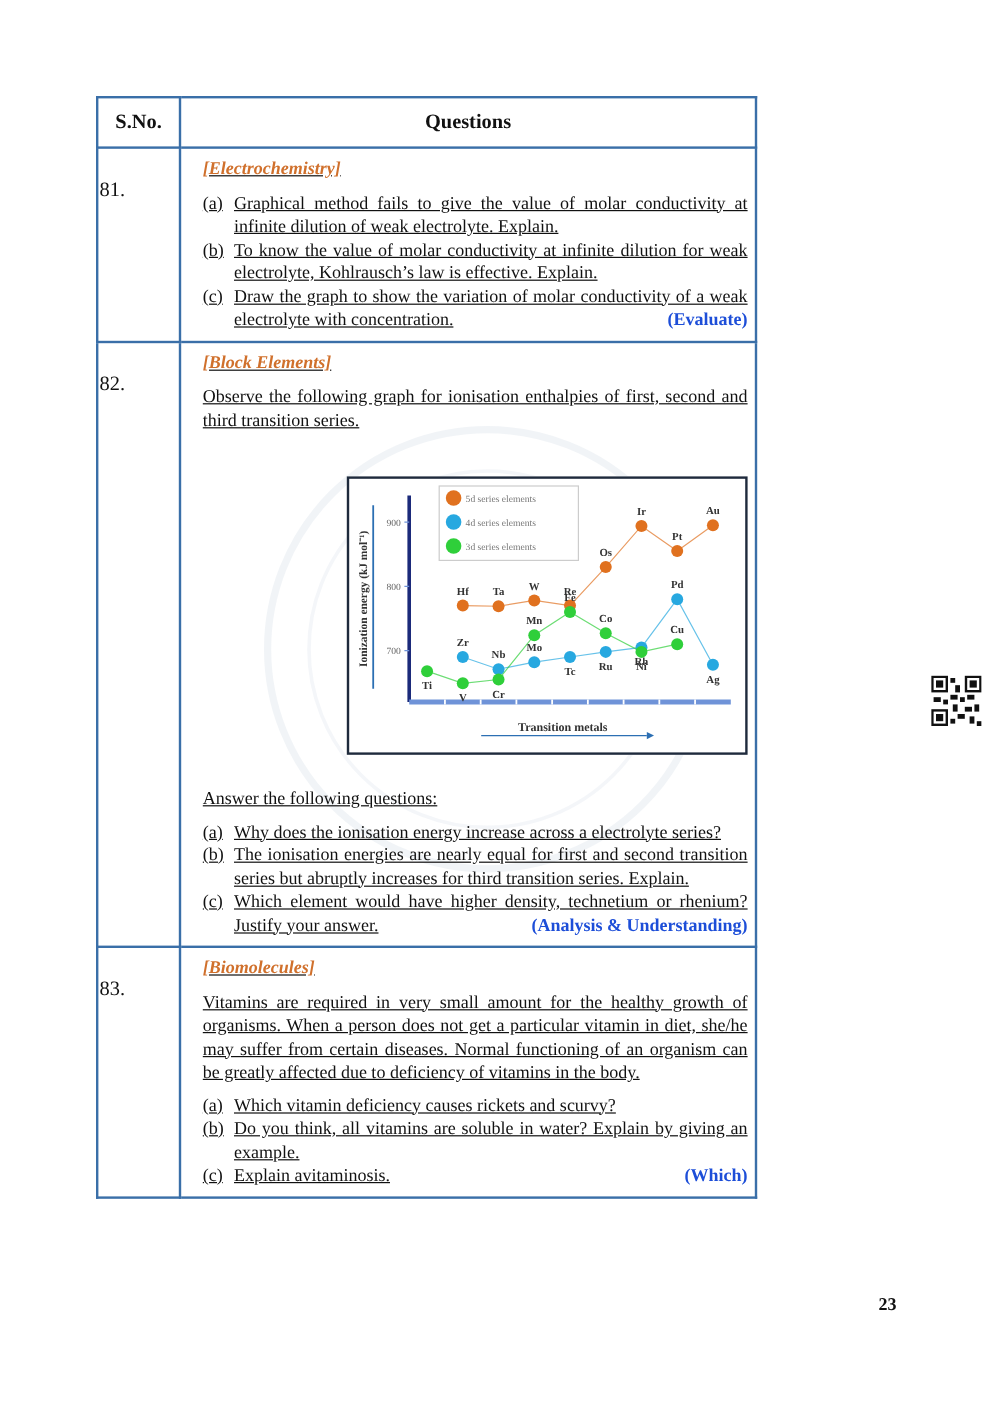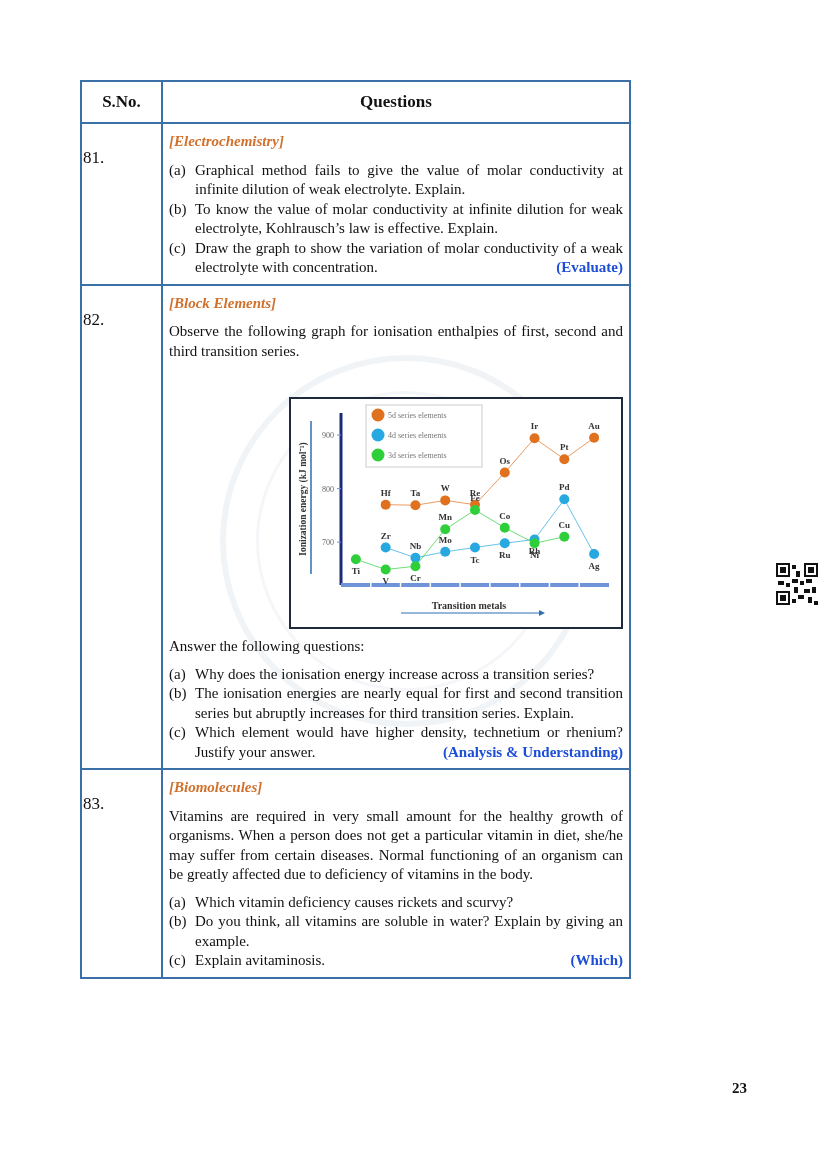"[Electrochemistry]" td.body { padding: 8px 6px 6px 6px -> 8px 6px 6px 18px; text-decoration: none -> underline }
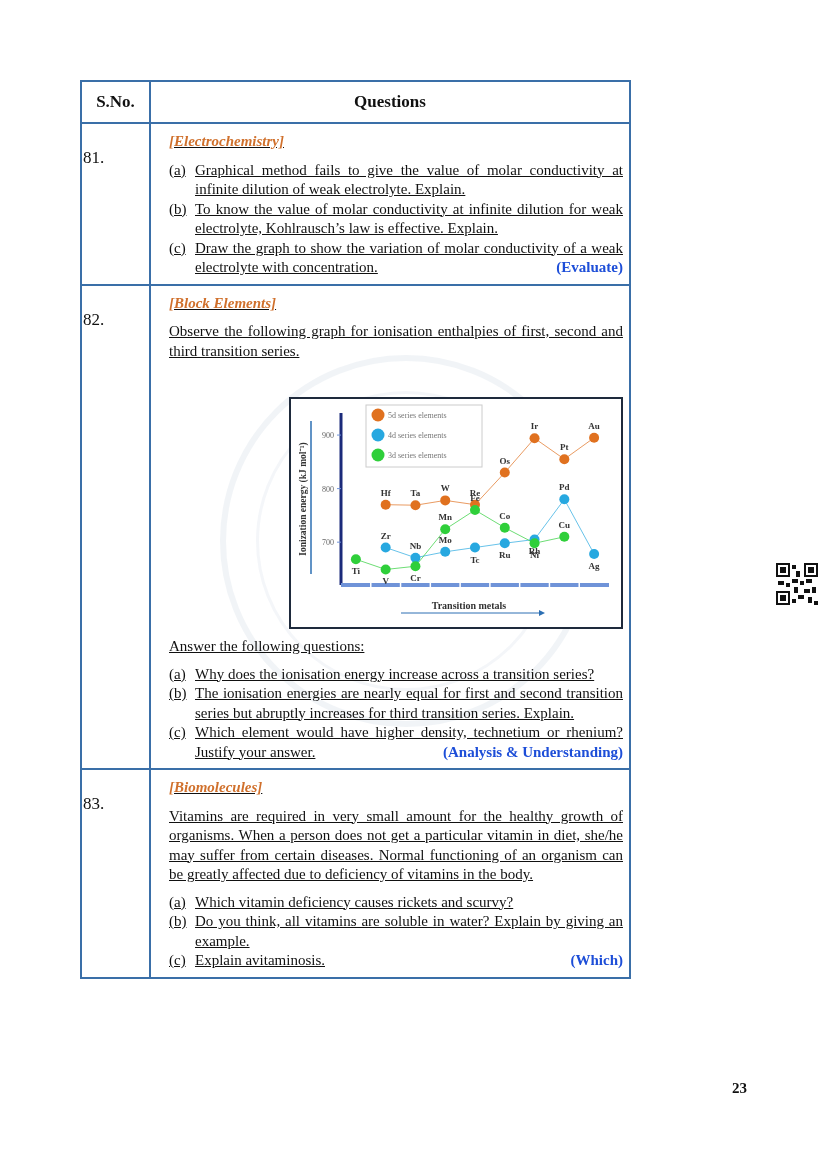"Answer the following questions:" div.para { margin-top: 8px -> 28px }
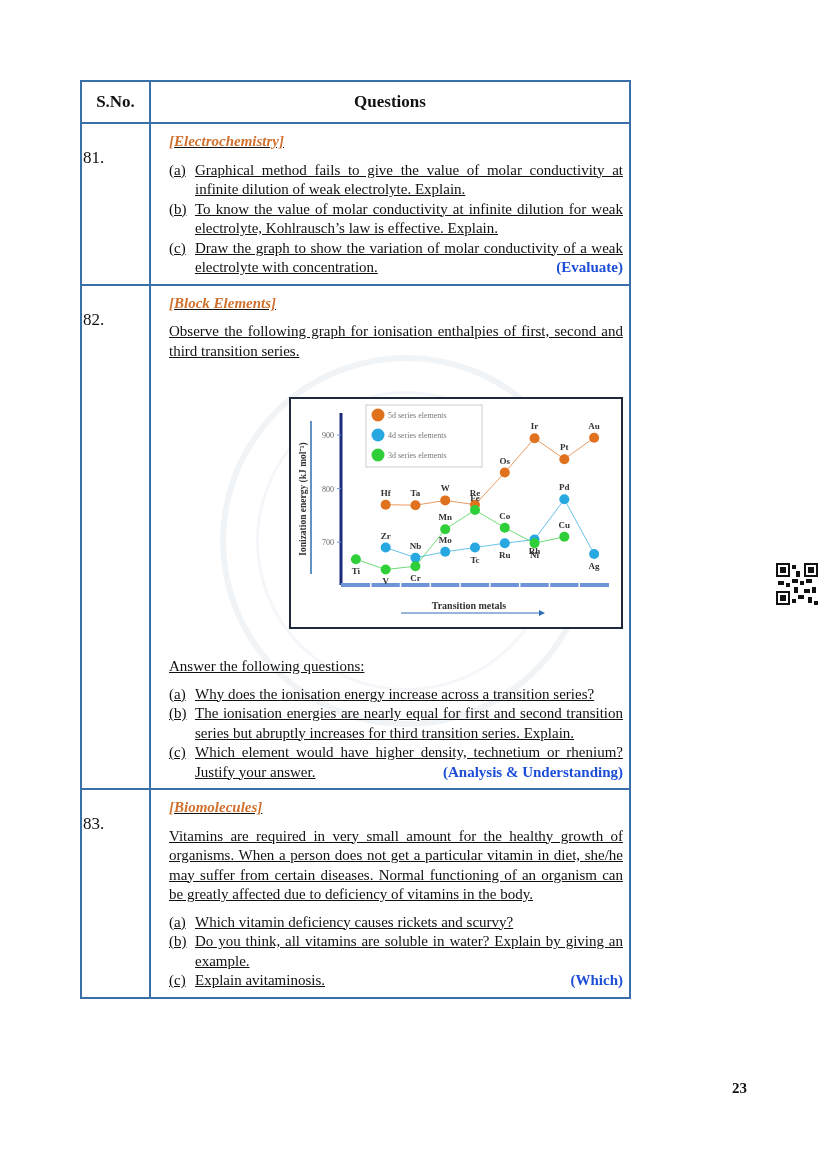"Why does the ionisation energy" span.txt { text: transition -> electrolyte }
